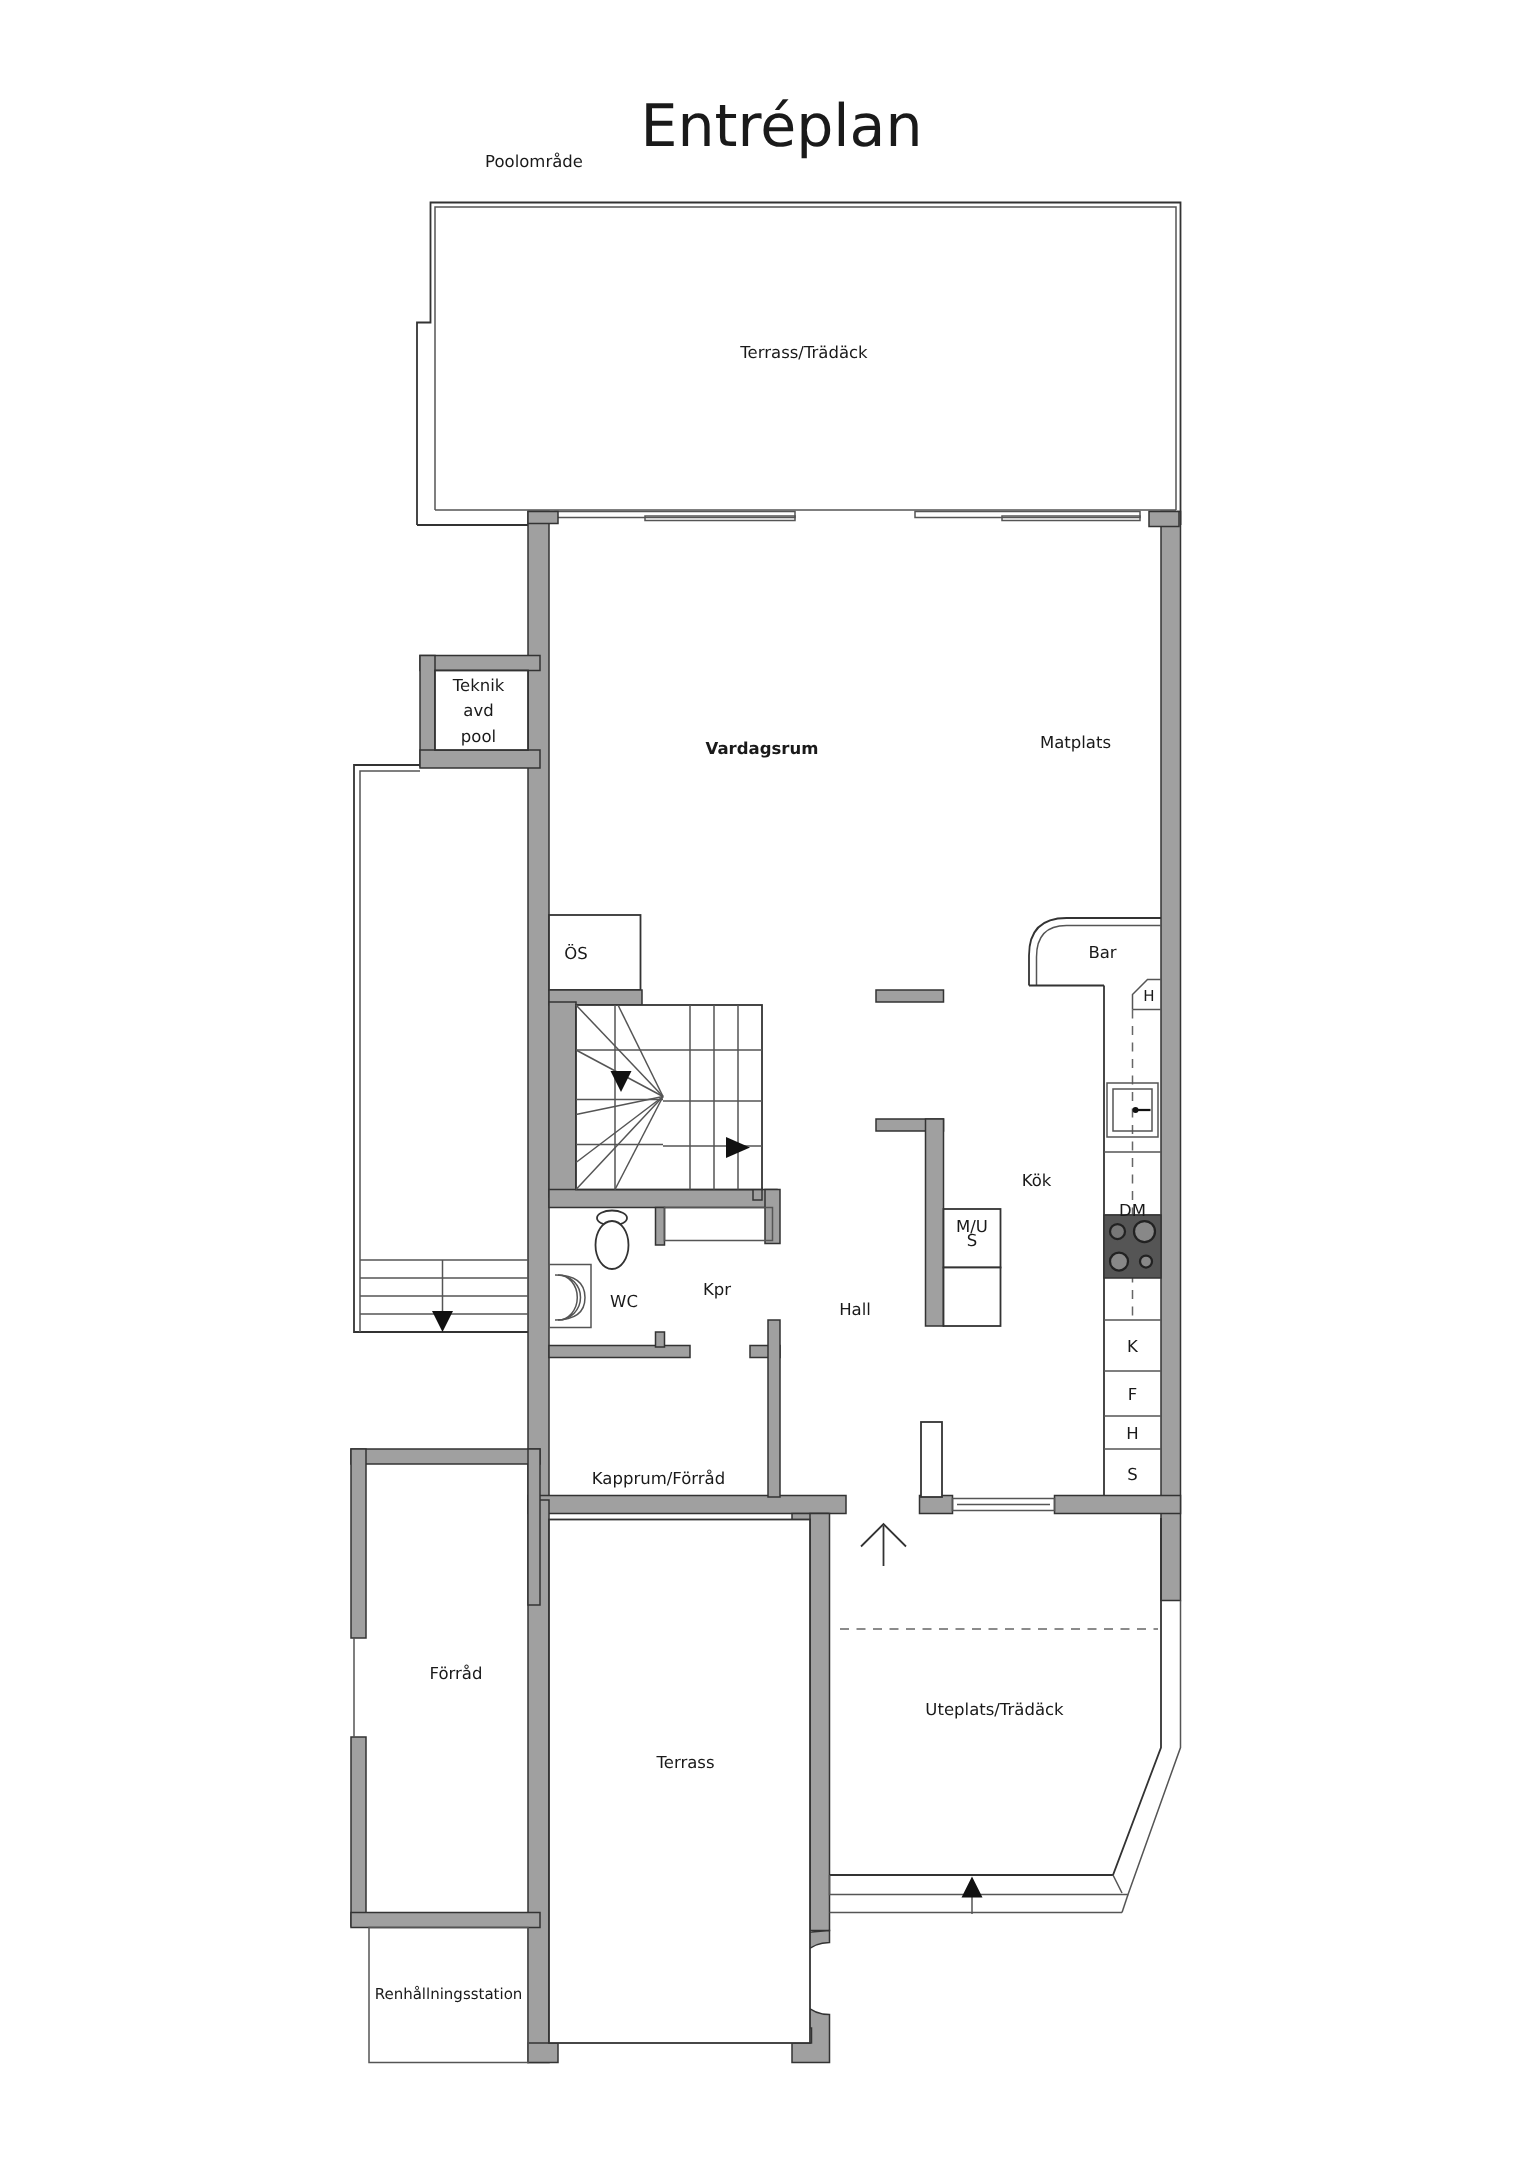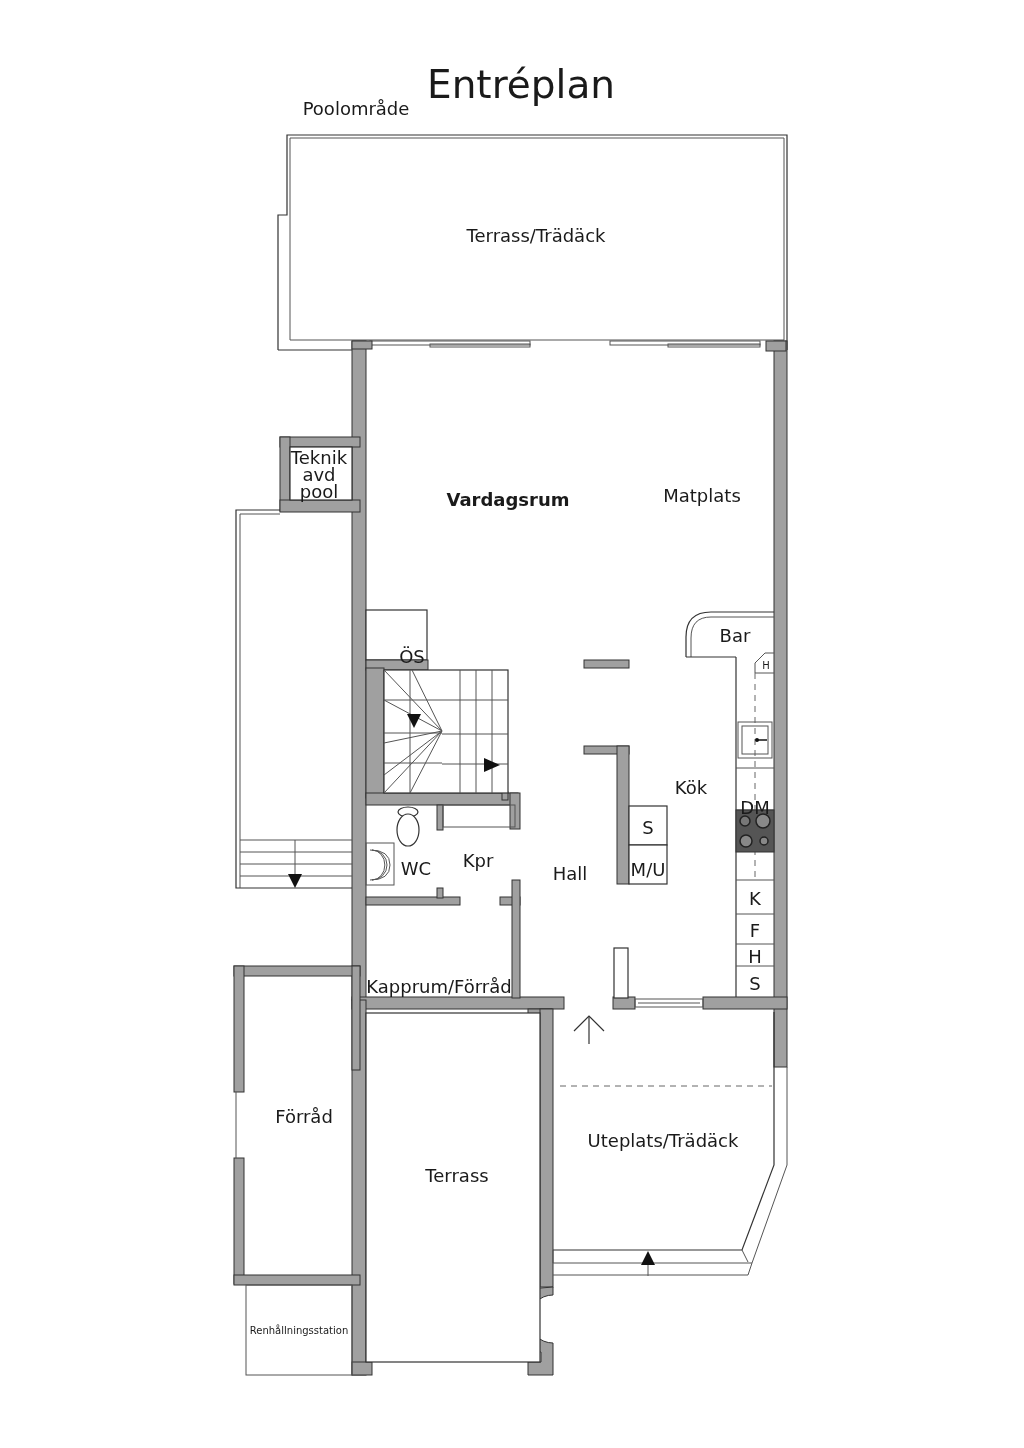"Poolområde" .lbl { font-size: 18px -> 11px }
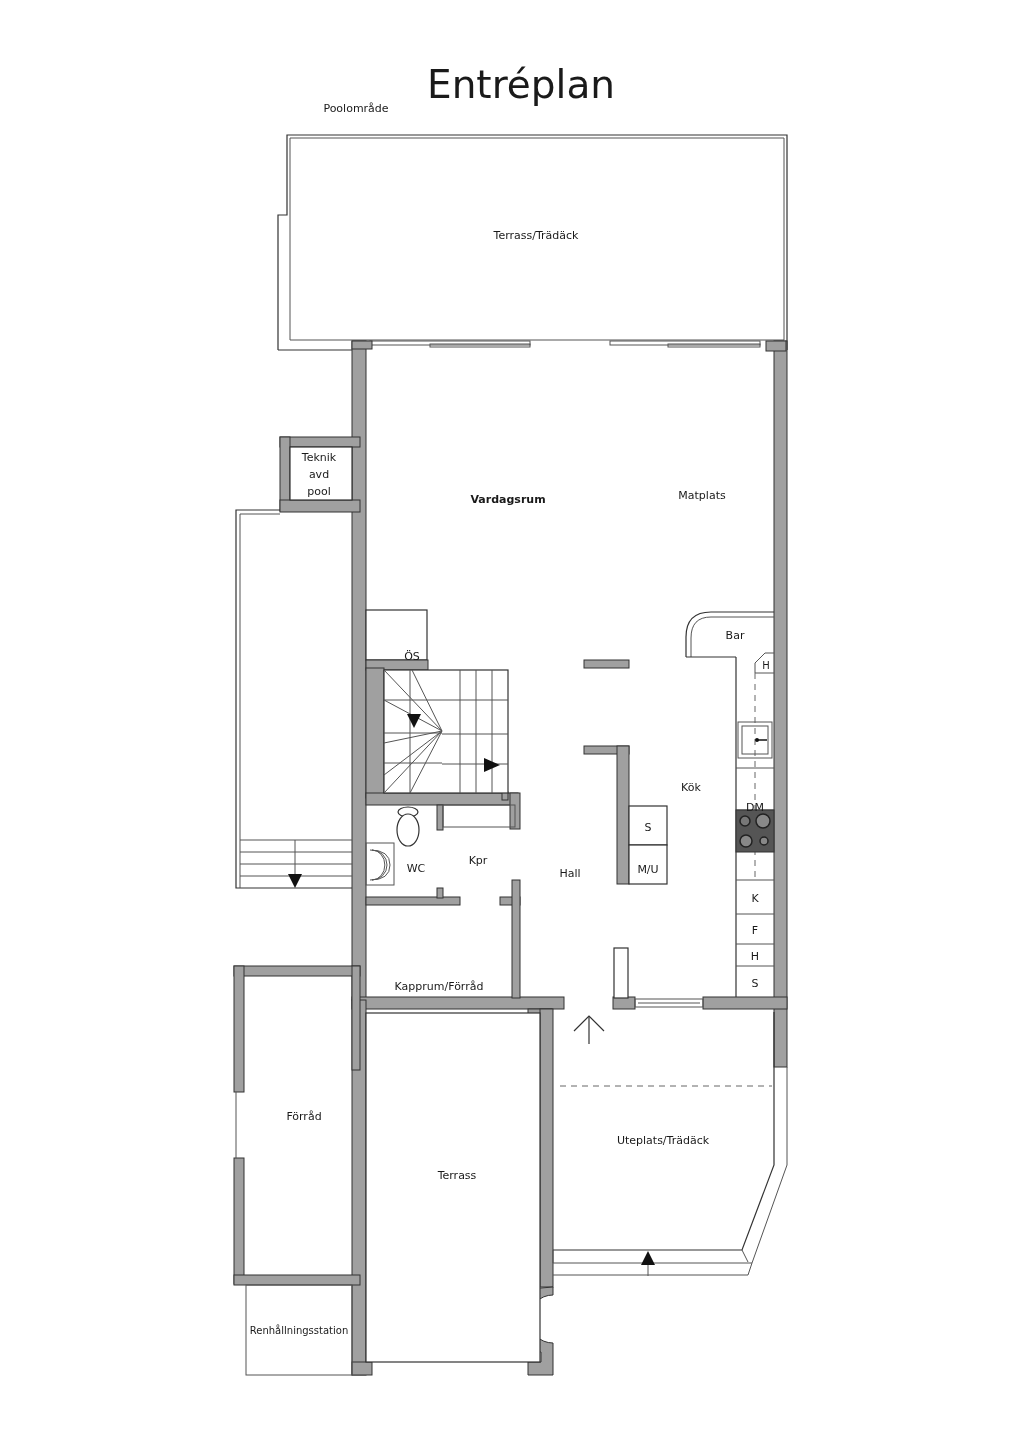"Matplats" div.lbl { left: 702px -> 717px }
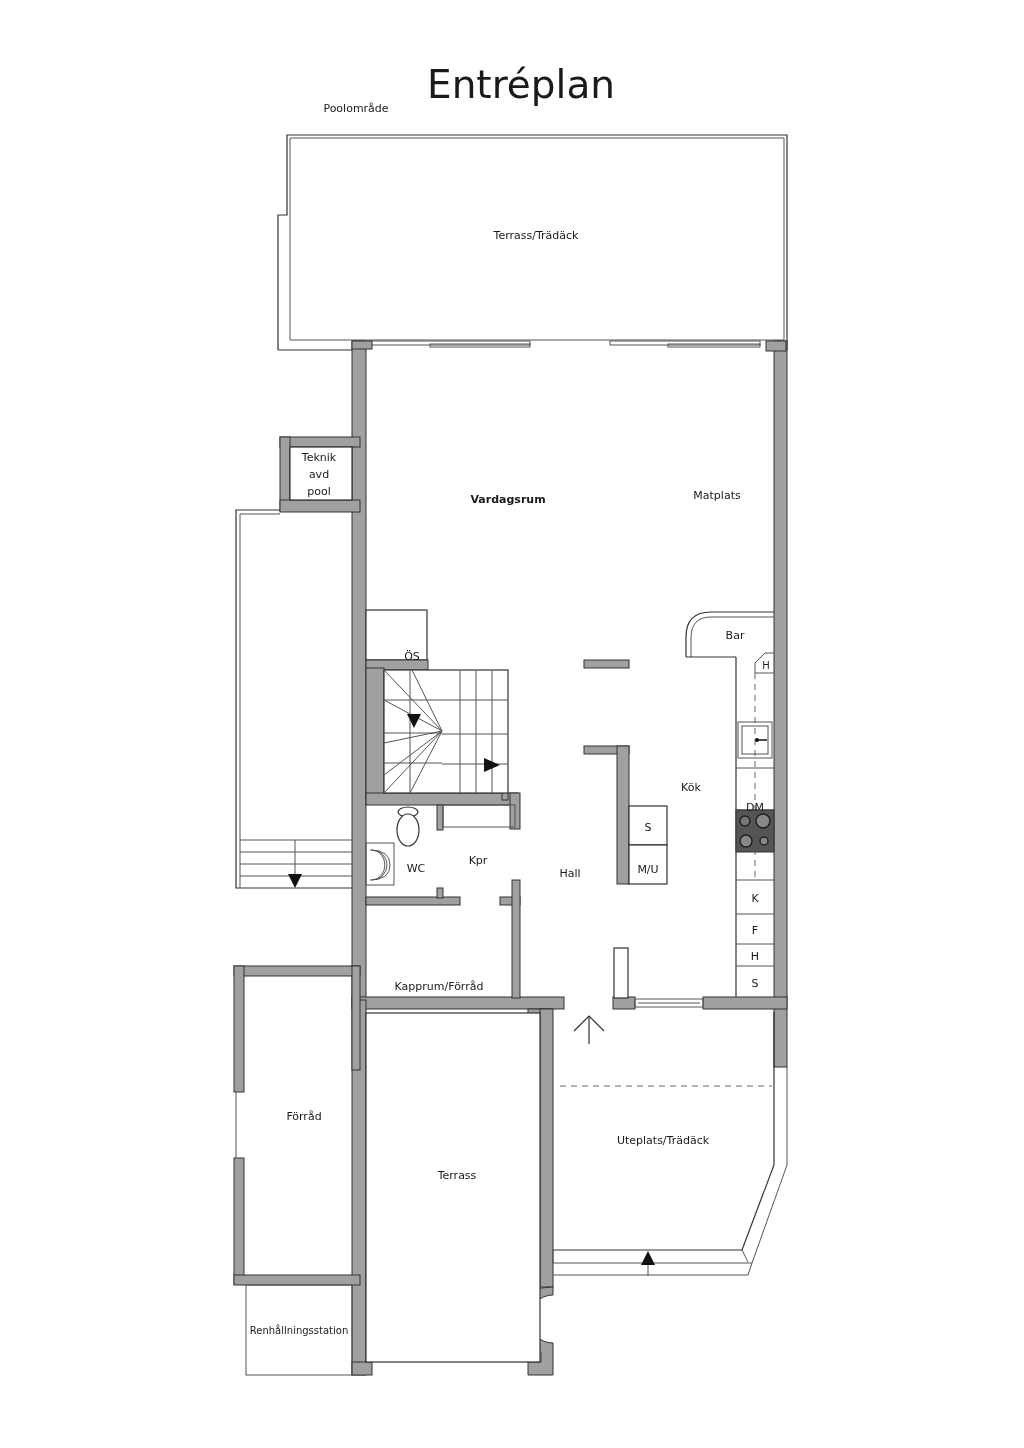"ÖS" div.lbl { left: 412px -> 384px; margin-top: 20px -> none }
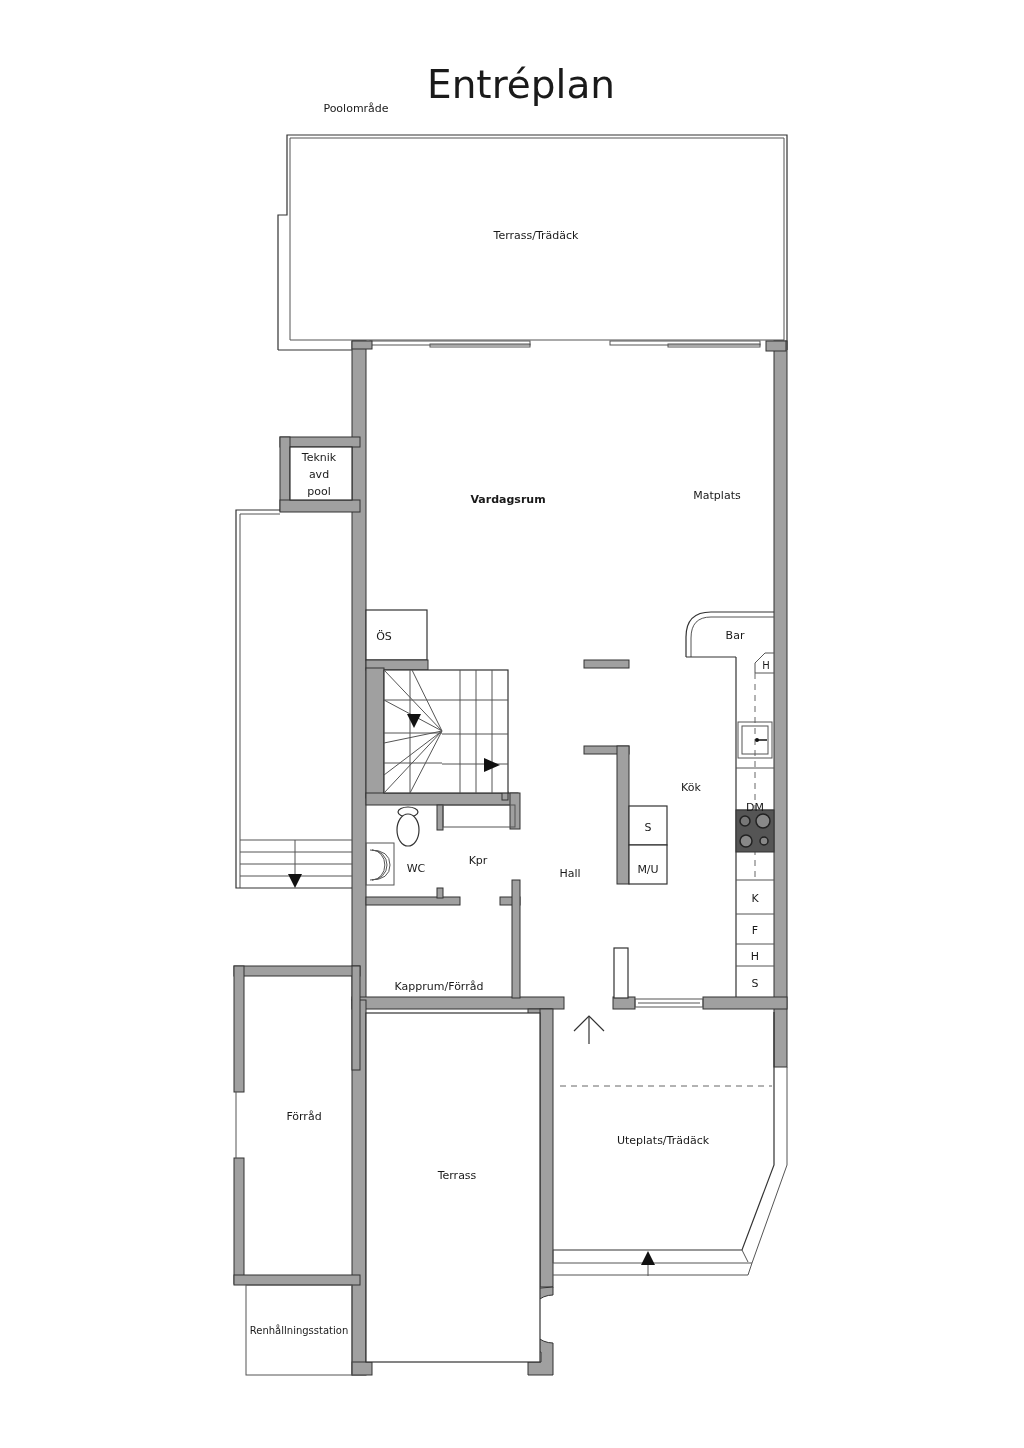"M/U" div.lbl { top: 869px -> 818px }
